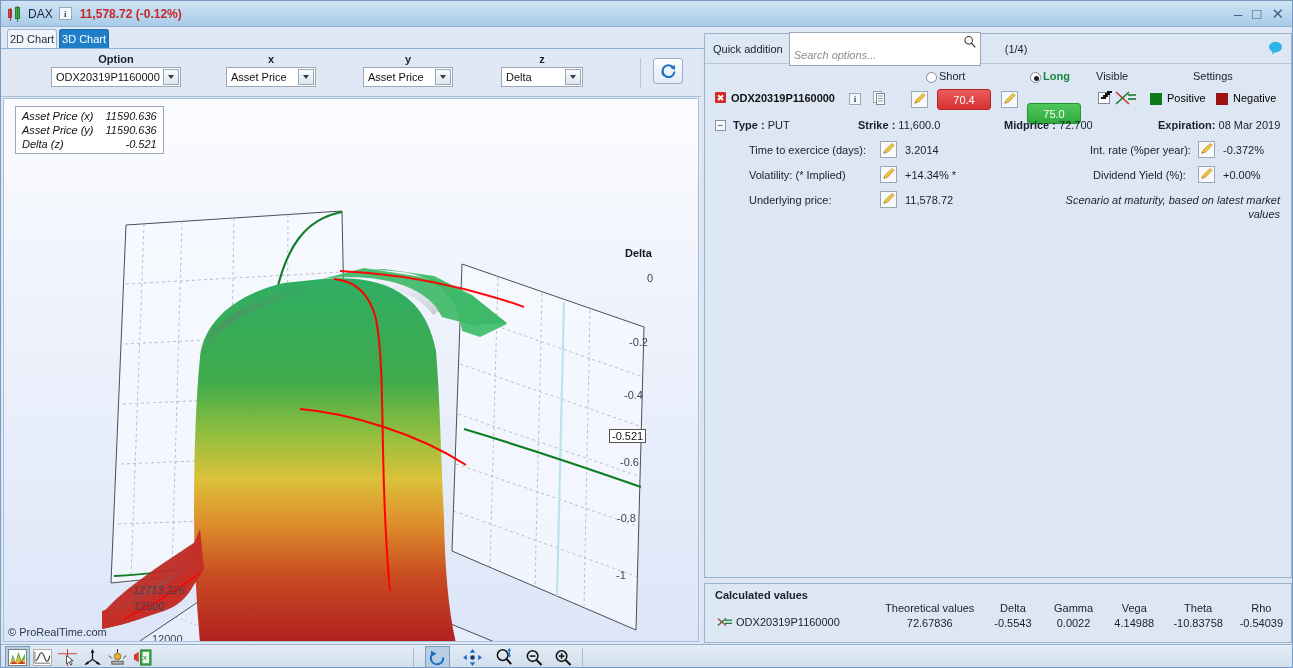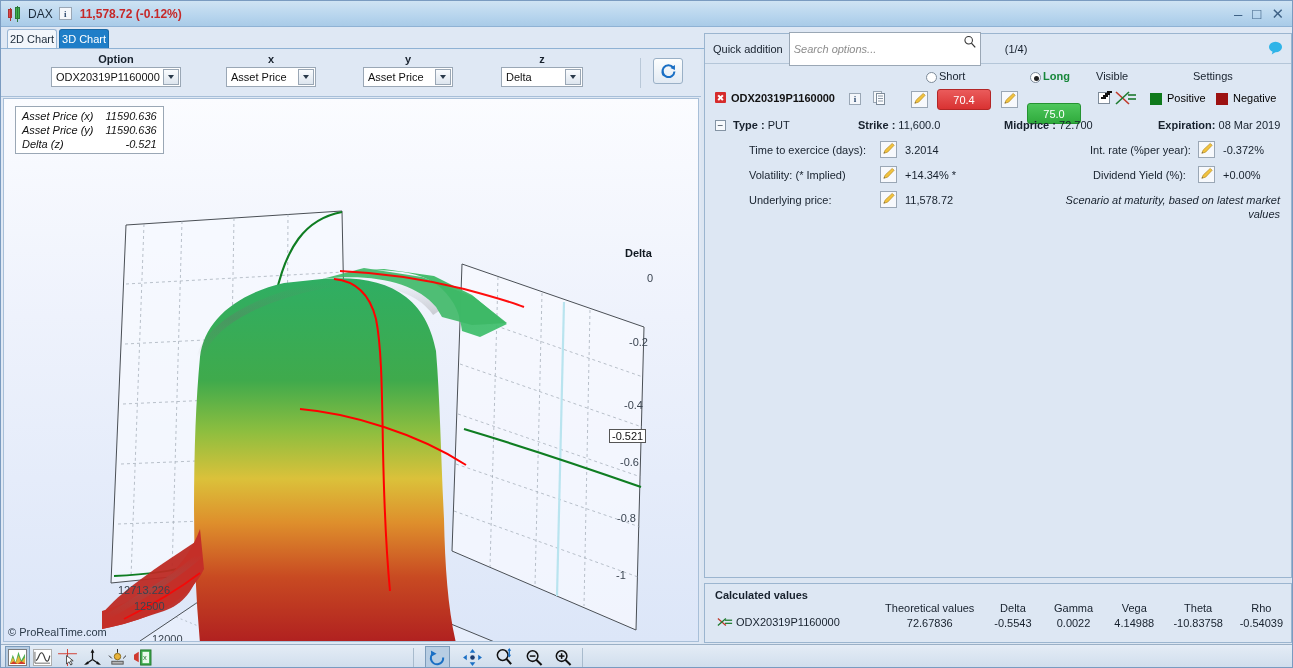"Search options..." .qa-input { align-items: center -> none }
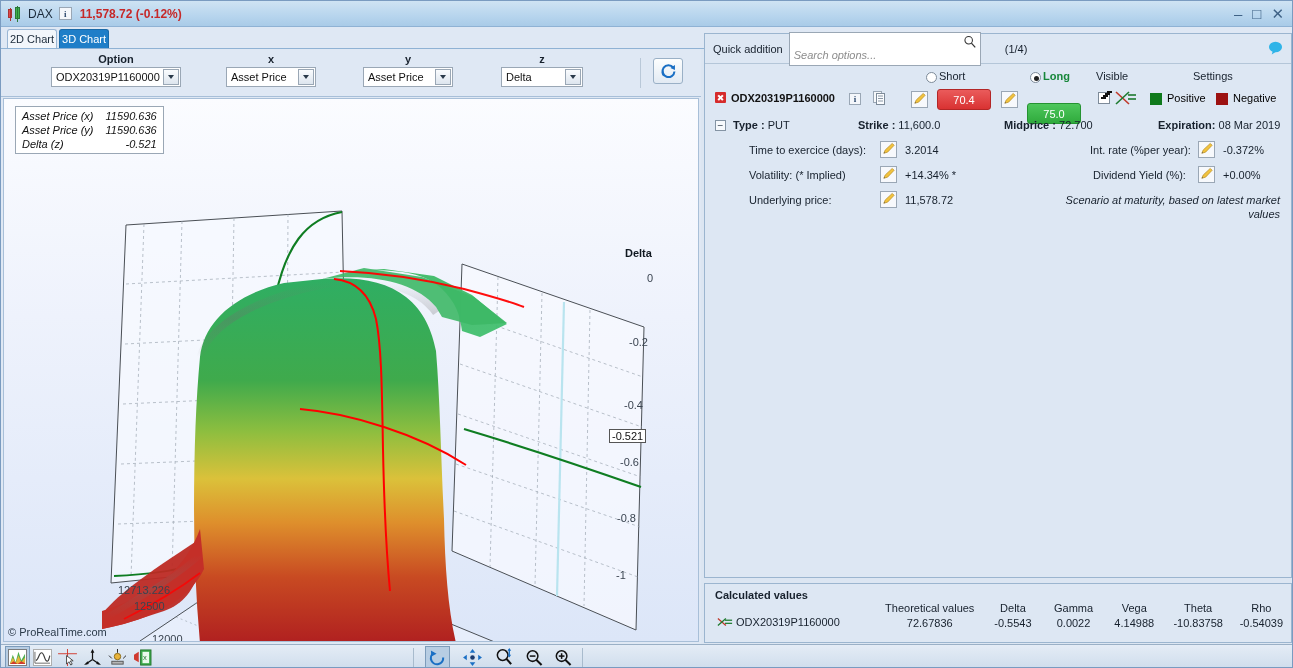"-0.4" div.ticklbl { top: 300px -> 290px }
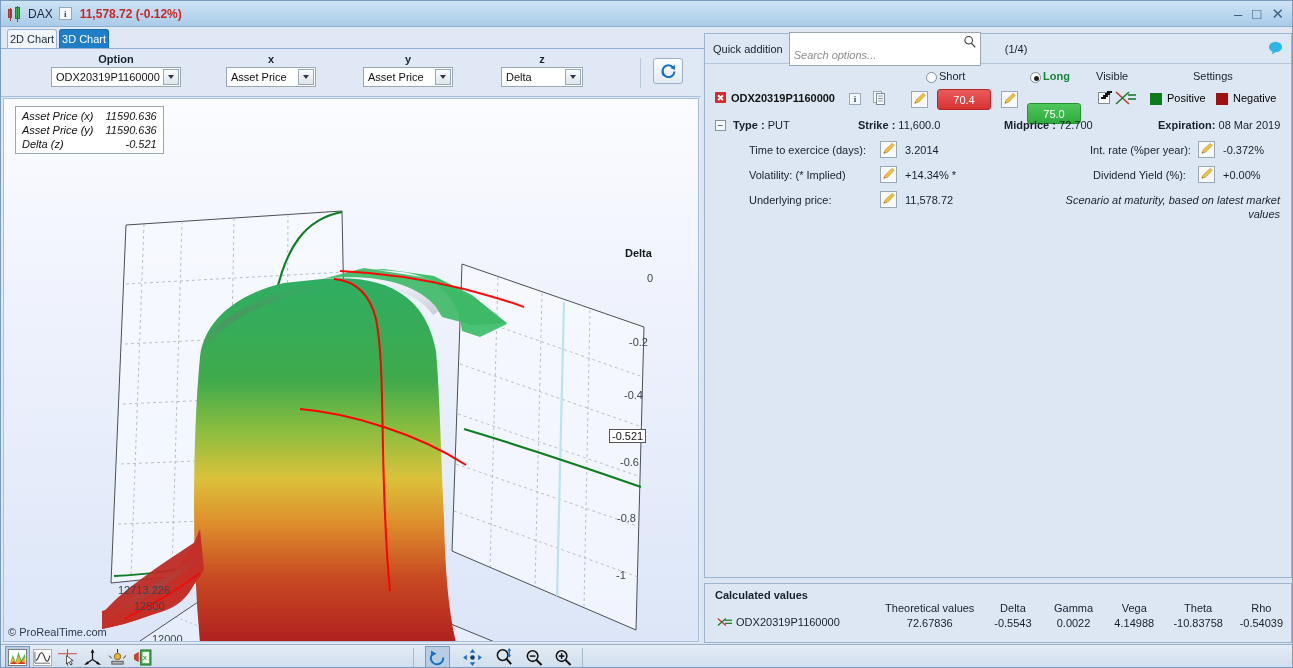"12713.226" div.ticklbl { font-style: none -> italic; left: 114px -> 129px }
